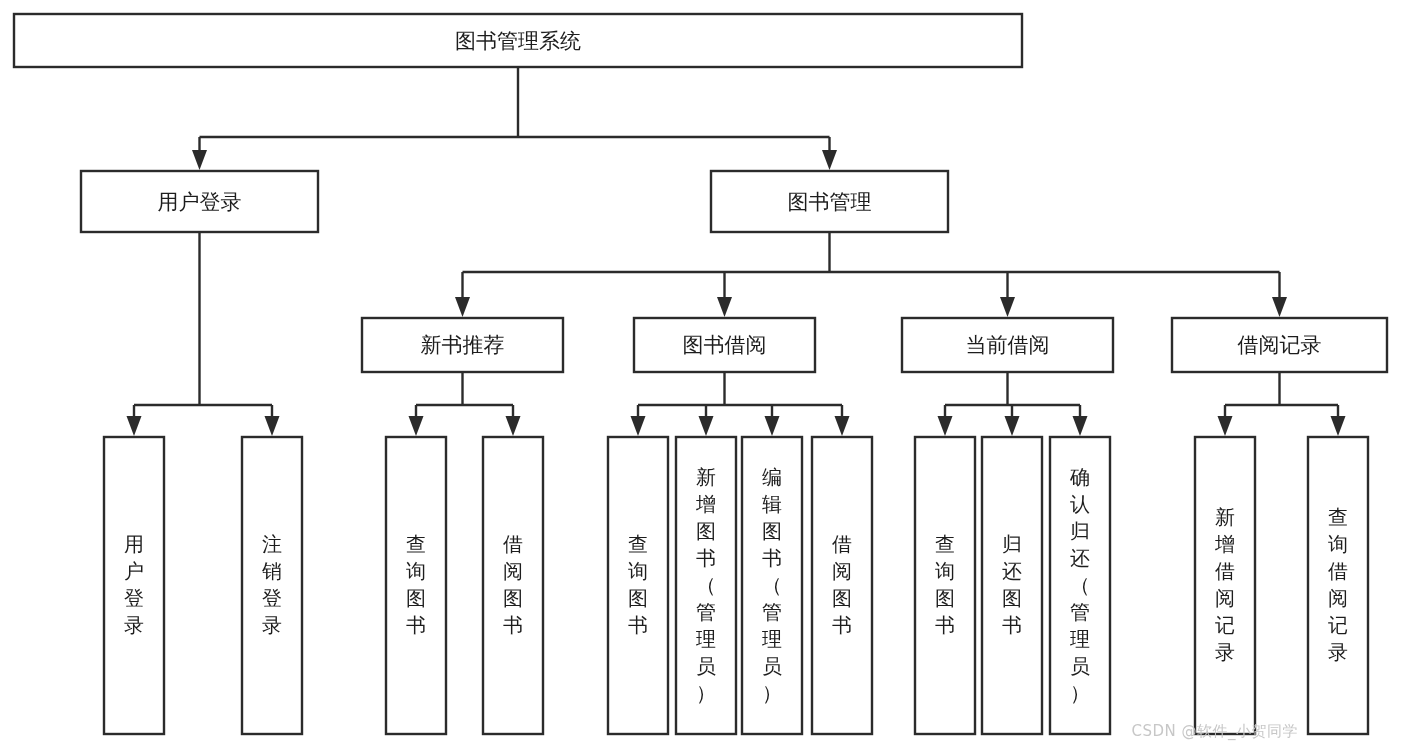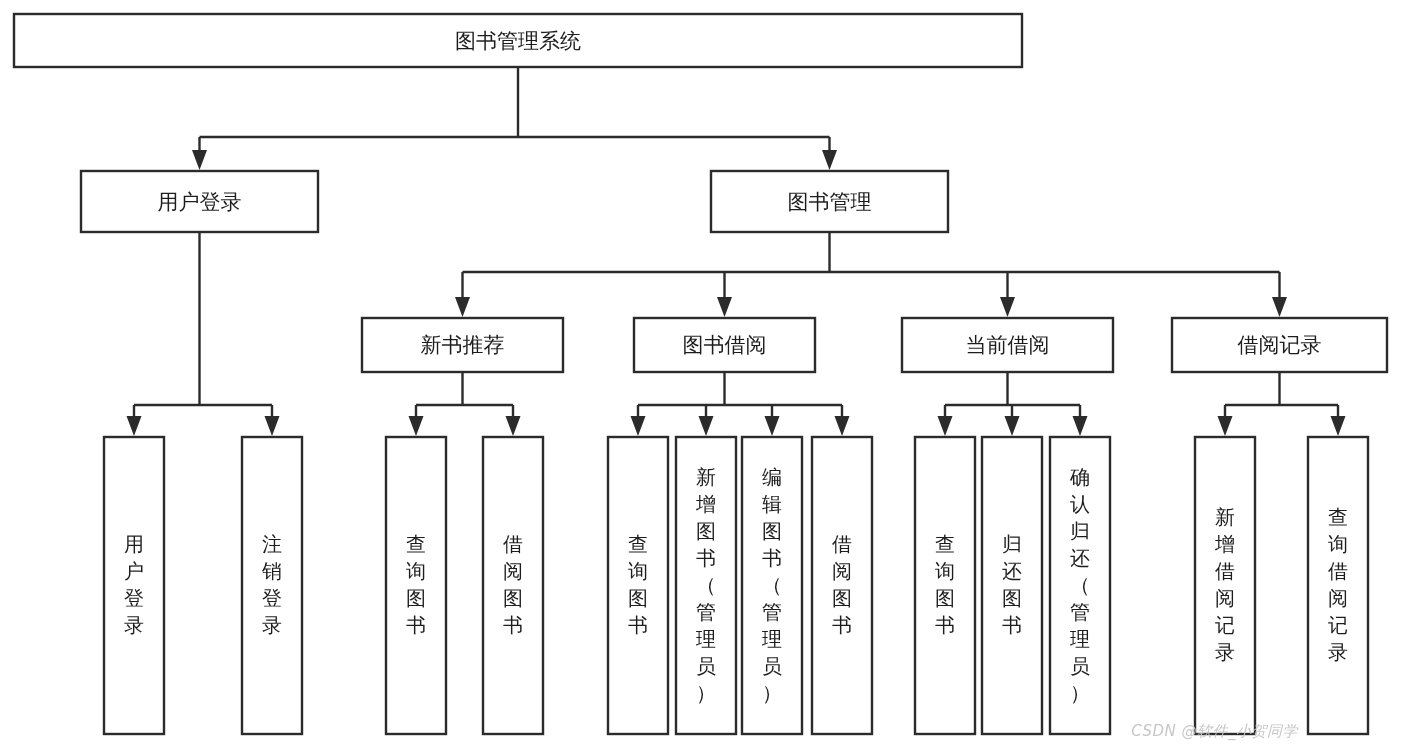"CSDN @软件_小贺同学" .watermark { font-style: italic -> none }
